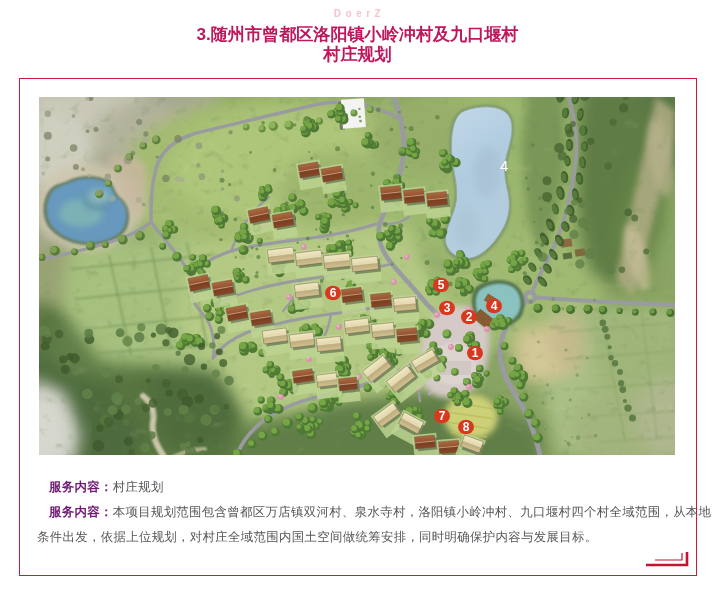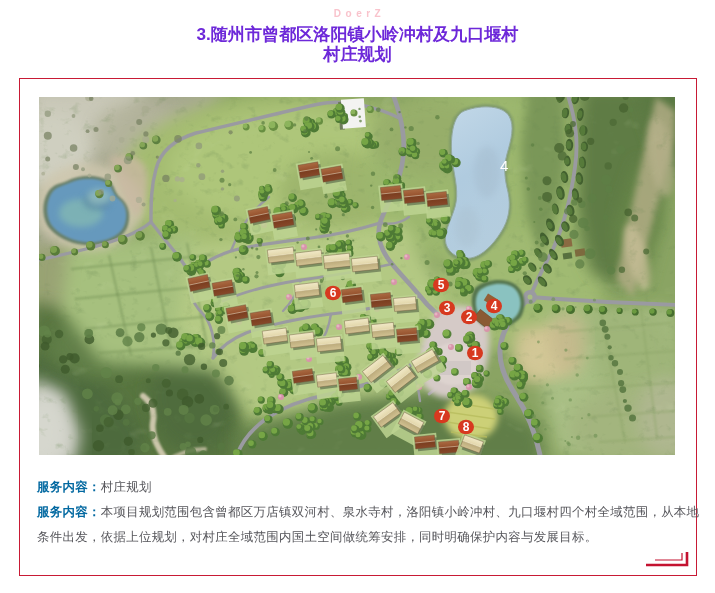"3.随州市曾都区洛阳镇小岭冲村及九口堰村" .title { color: #6d28d9 -> #be185d }
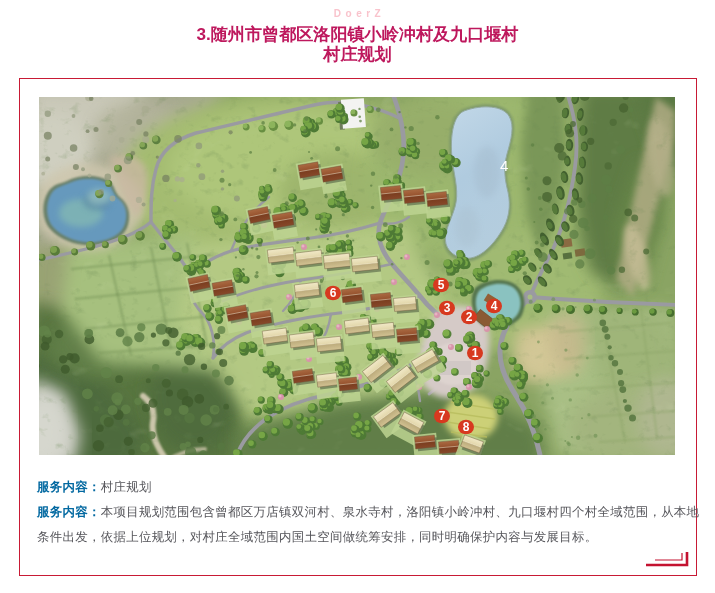"服务内容：" .txt b { color: #0369a1 -> #701a75; margin-left: none -> 12px }
